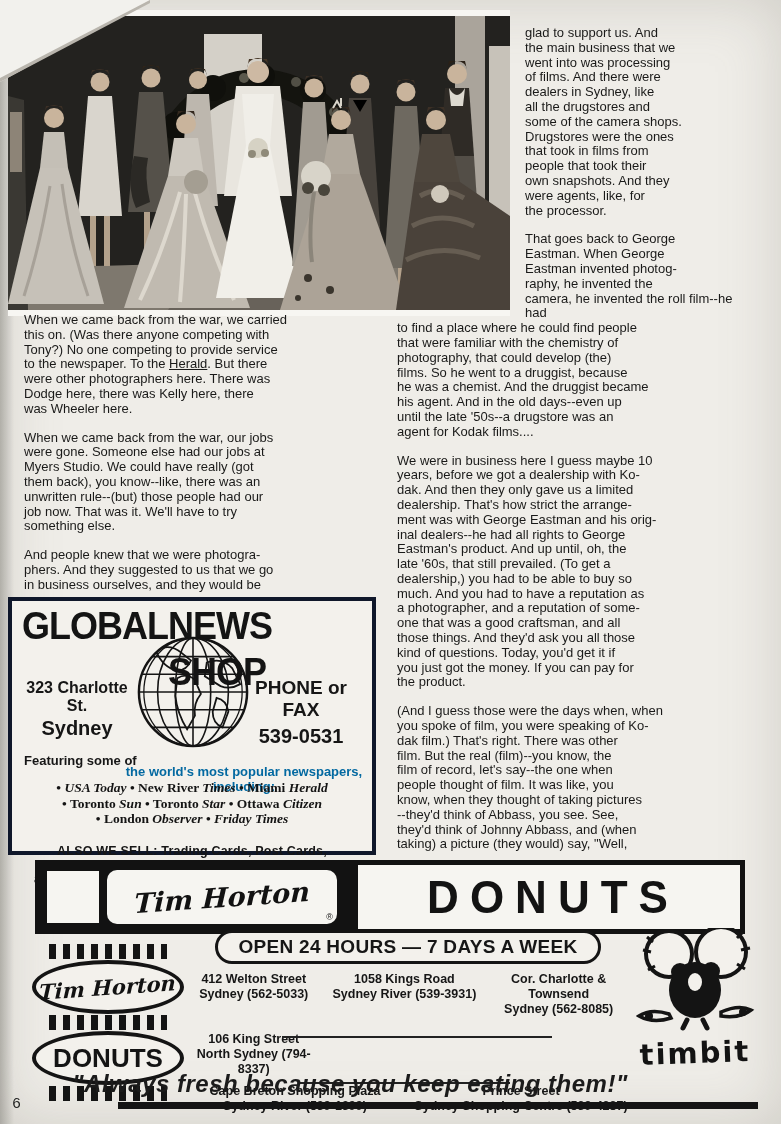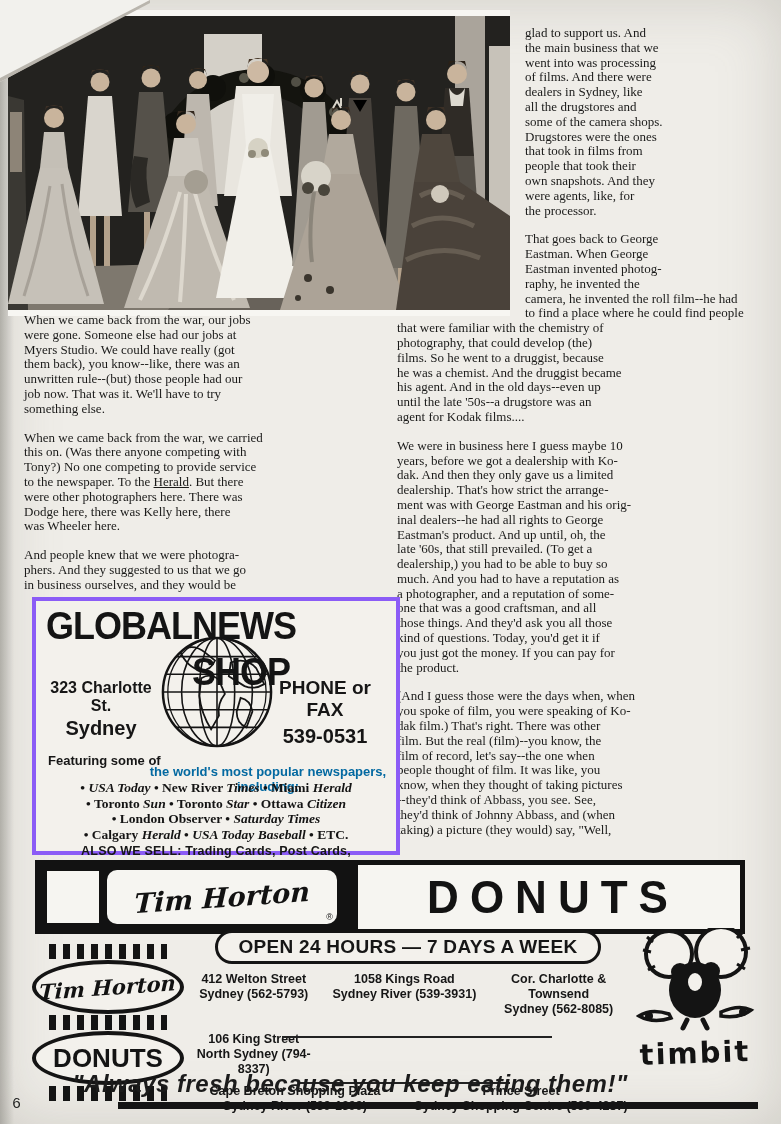"glad to support us. And" .typecol { font-family: Liberation Serif, serif -> Liberation Sans, sans-serif }
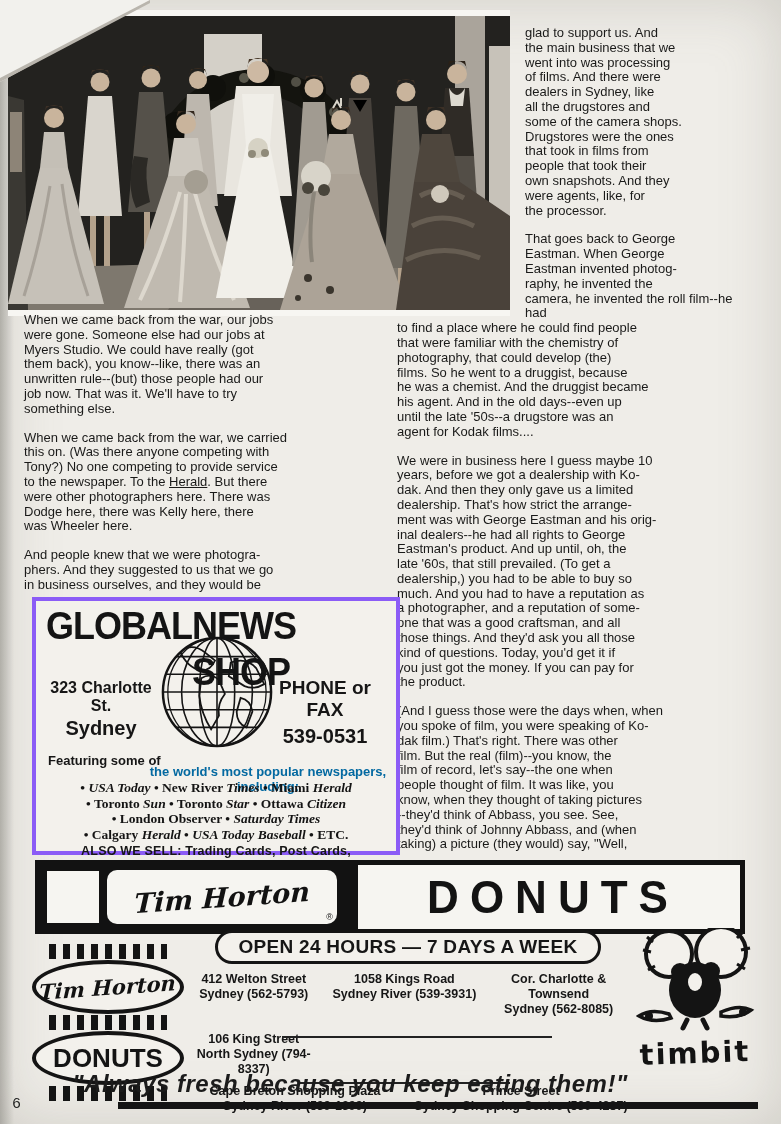"When we came back from" p { order: before "When we came back from the war, we" -> after "When we came back from the war, we" }
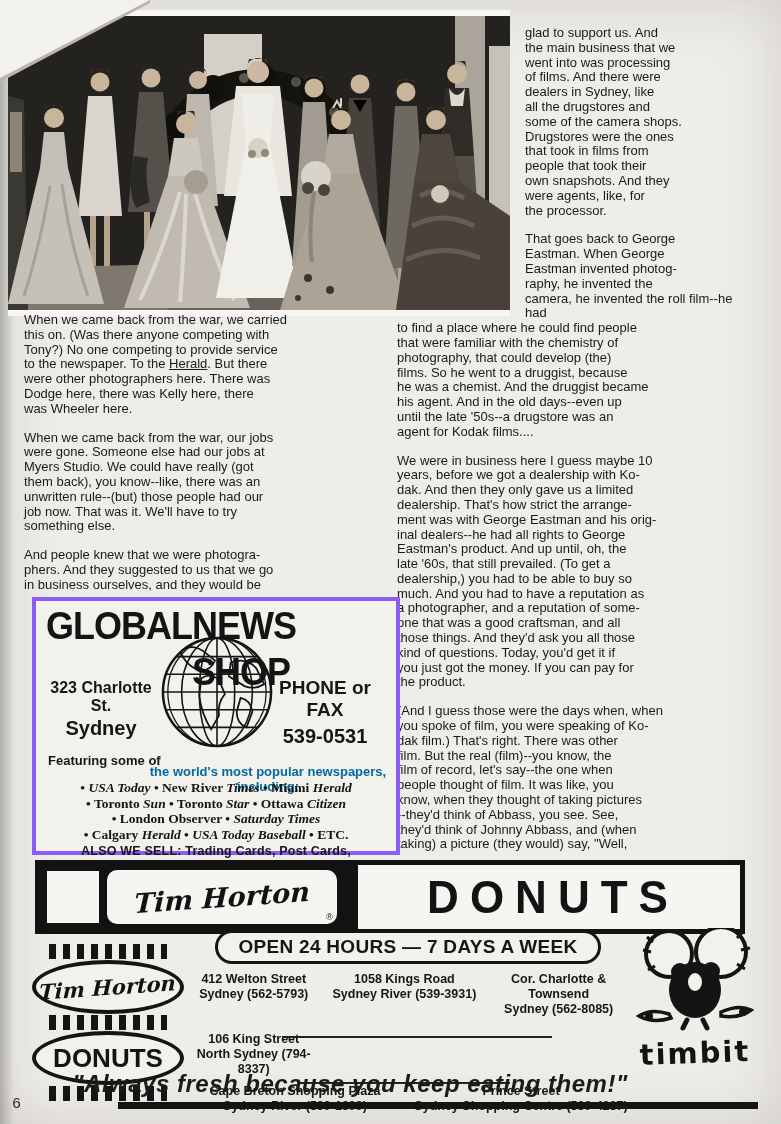"GLOBAL" .global-ad { border: 4px solid #8b5cf6 -> 4px solid #0f172a; left: 32px -> 8px }
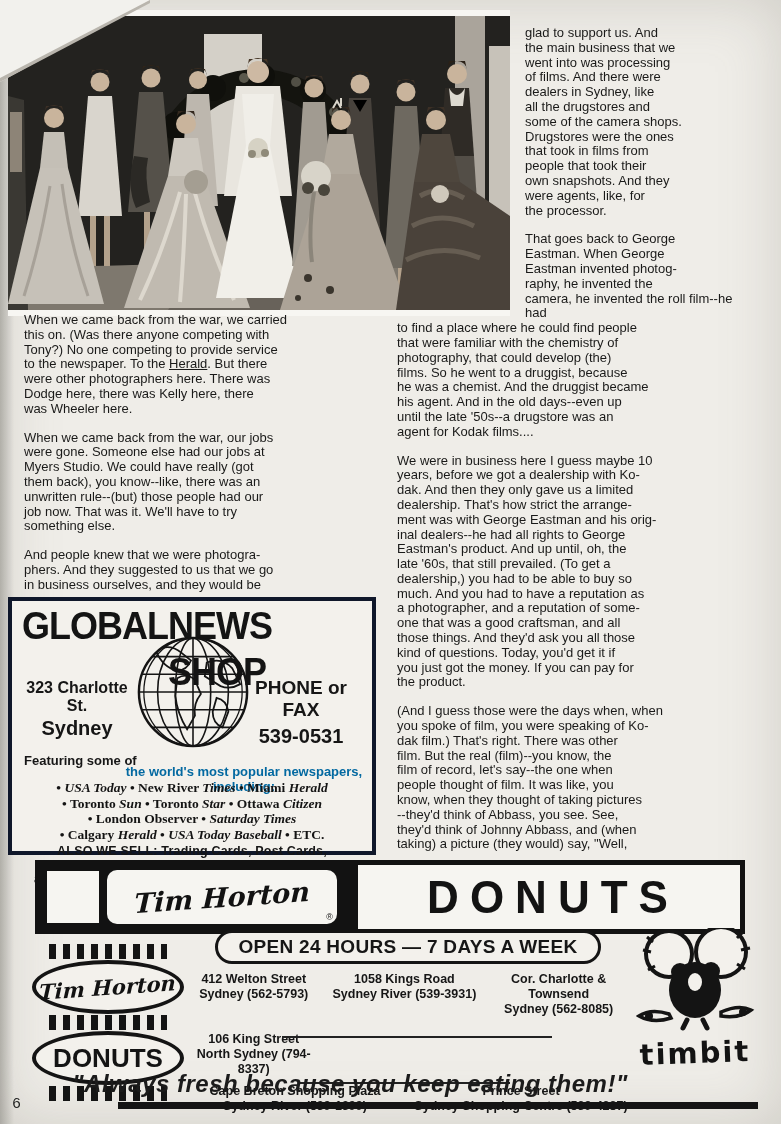"Observer" span { font-style: none -> italic }
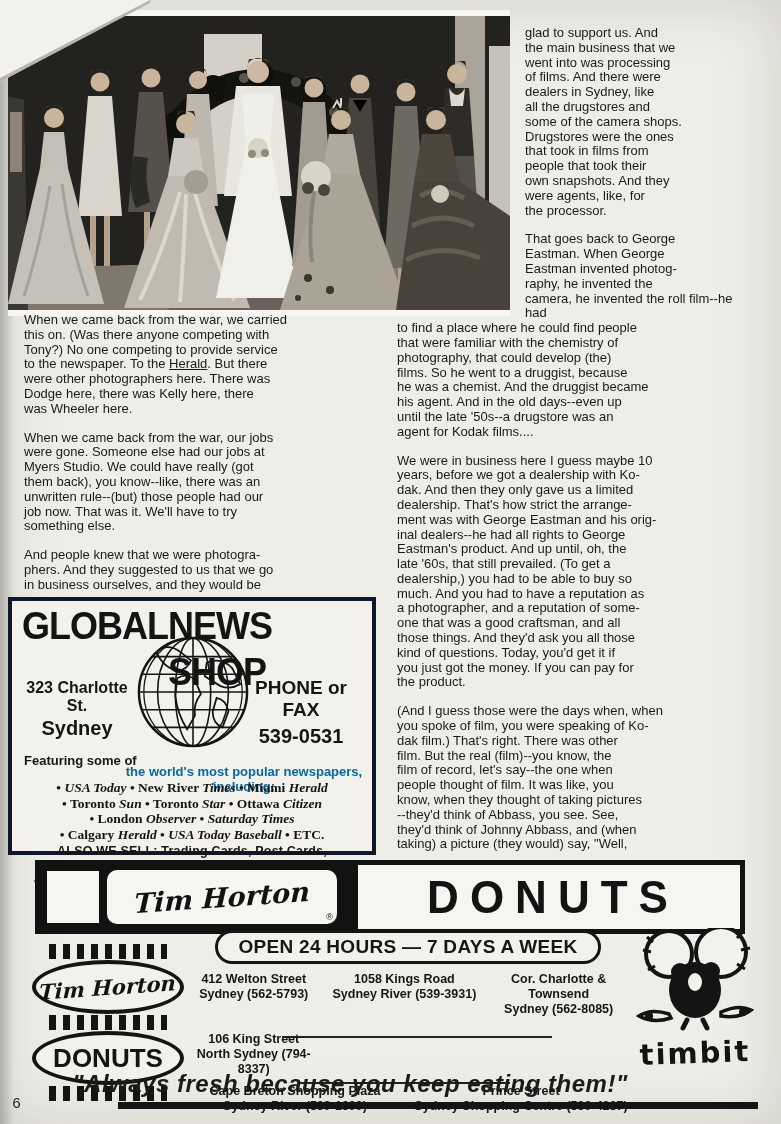"Saturday Times" span { text: Saturday -> Friday }
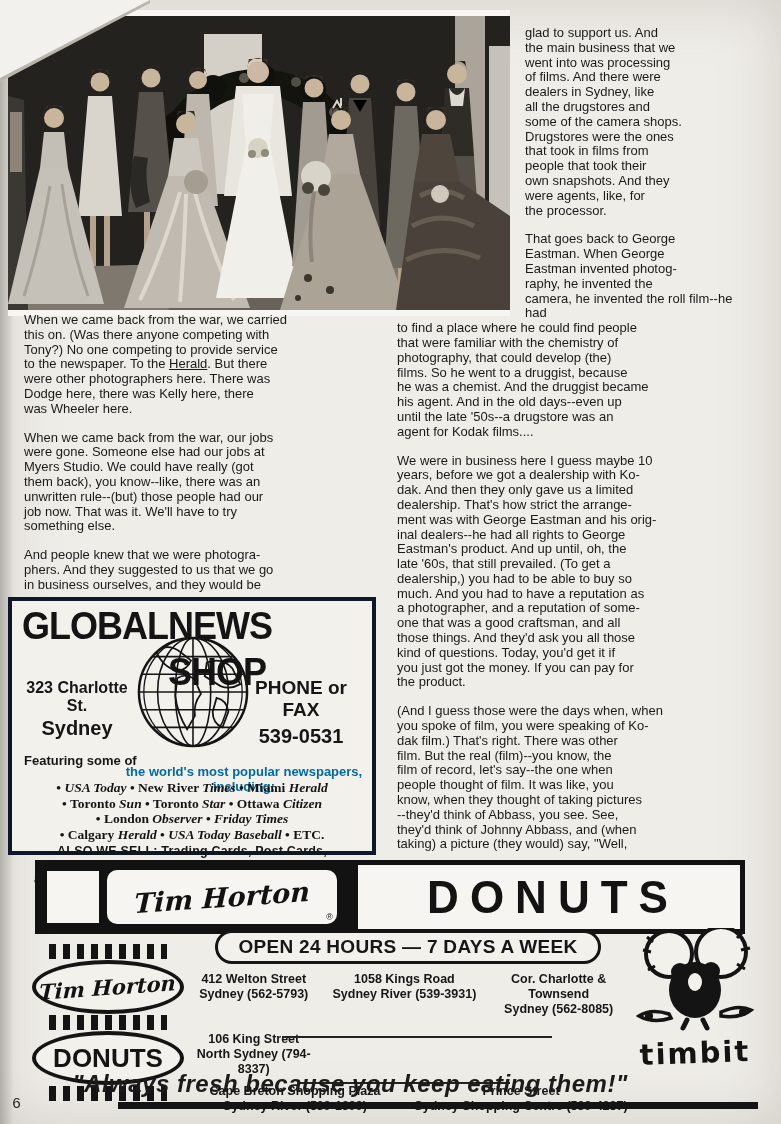"• Calgary Herald • USA" div { html: <div><span>• Calgary </span><span>Herald</span><span> • </span><span>USA Today Baseball</span><span> • ETC.</span></div> -> none }
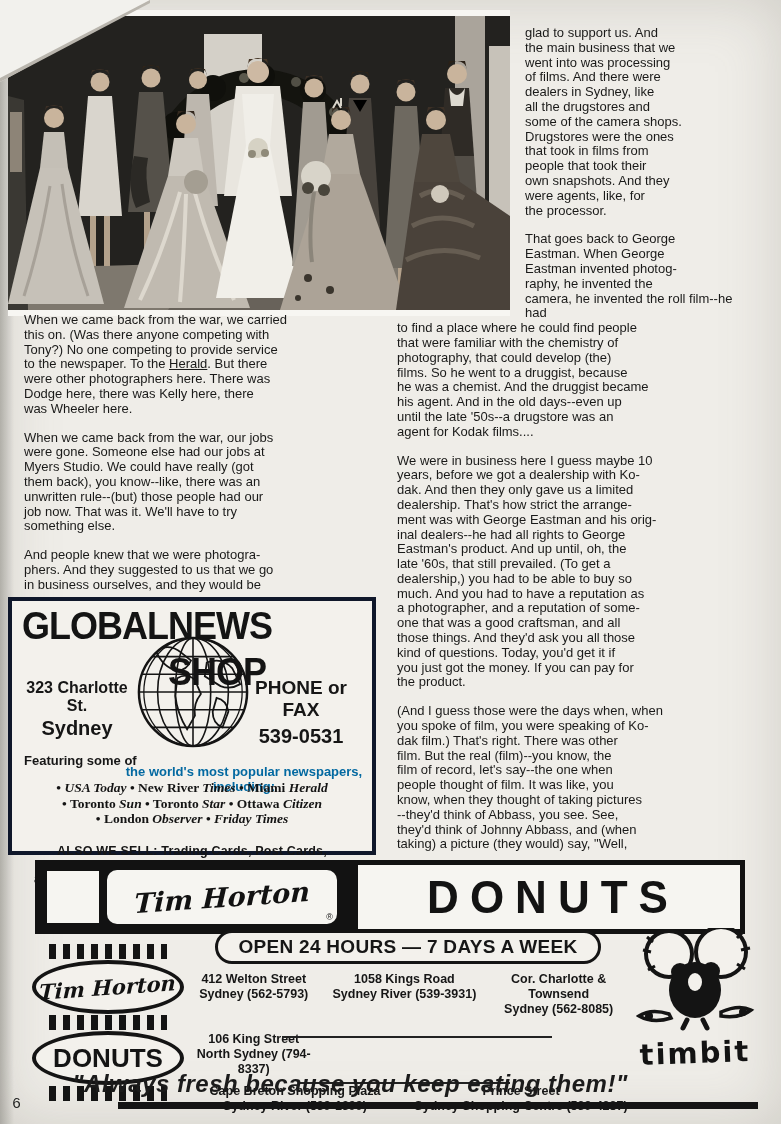"Sydney (562-5793)" div { text: 562-5793 -> 562-5033 }
